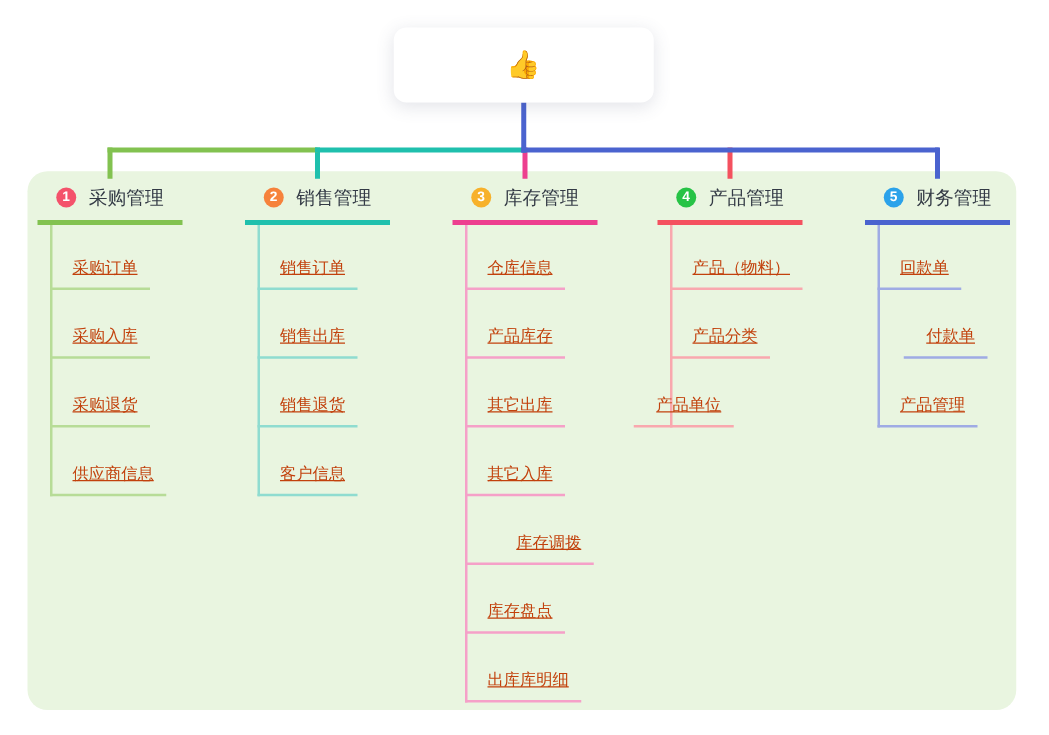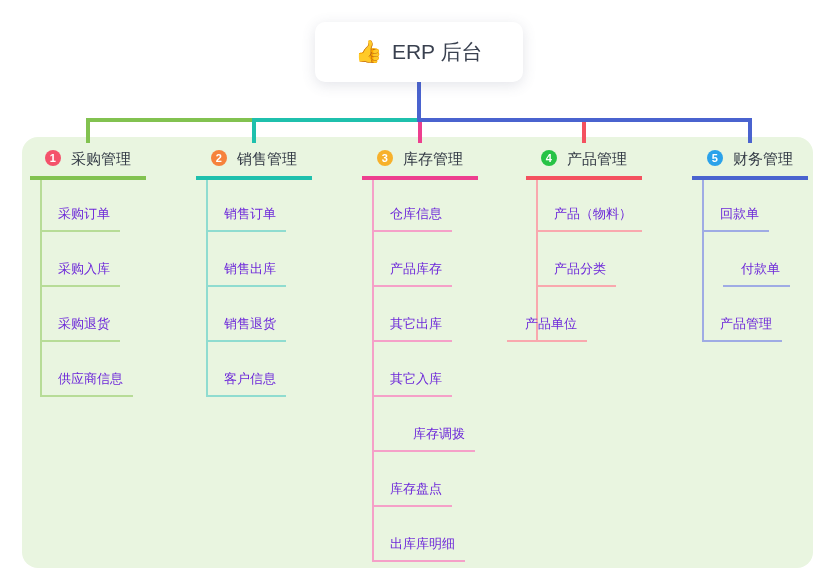"ERP 后台" span { html: <span>ERP 后台</span> -> none }
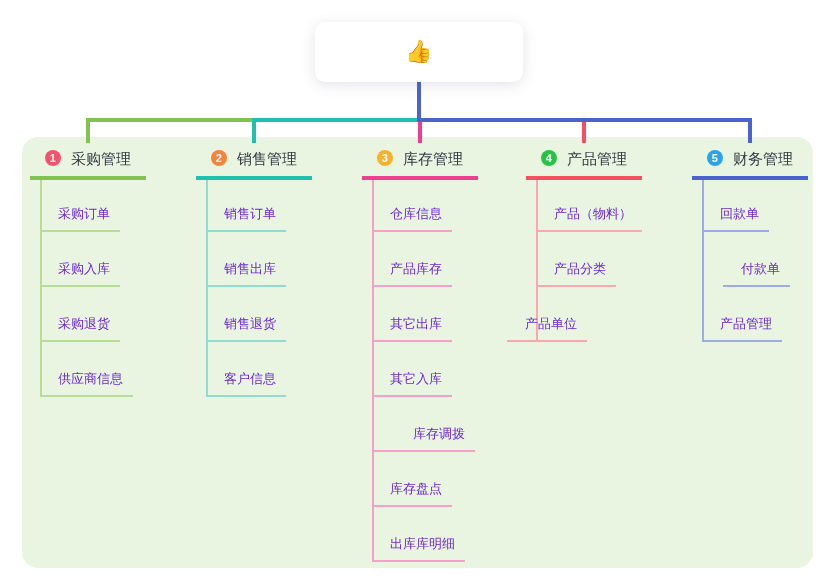"采购订单" .child-item { color: #6d28d9 -> #c2410c; text-decoration: none -> underline }
